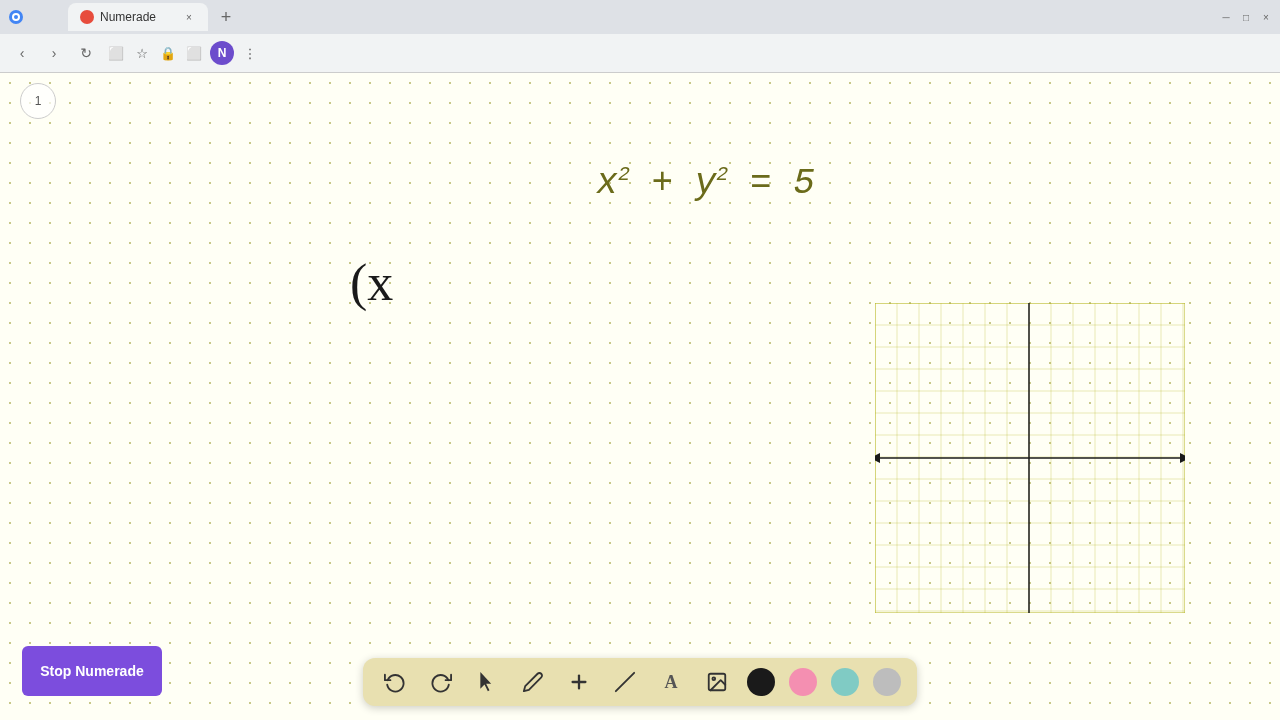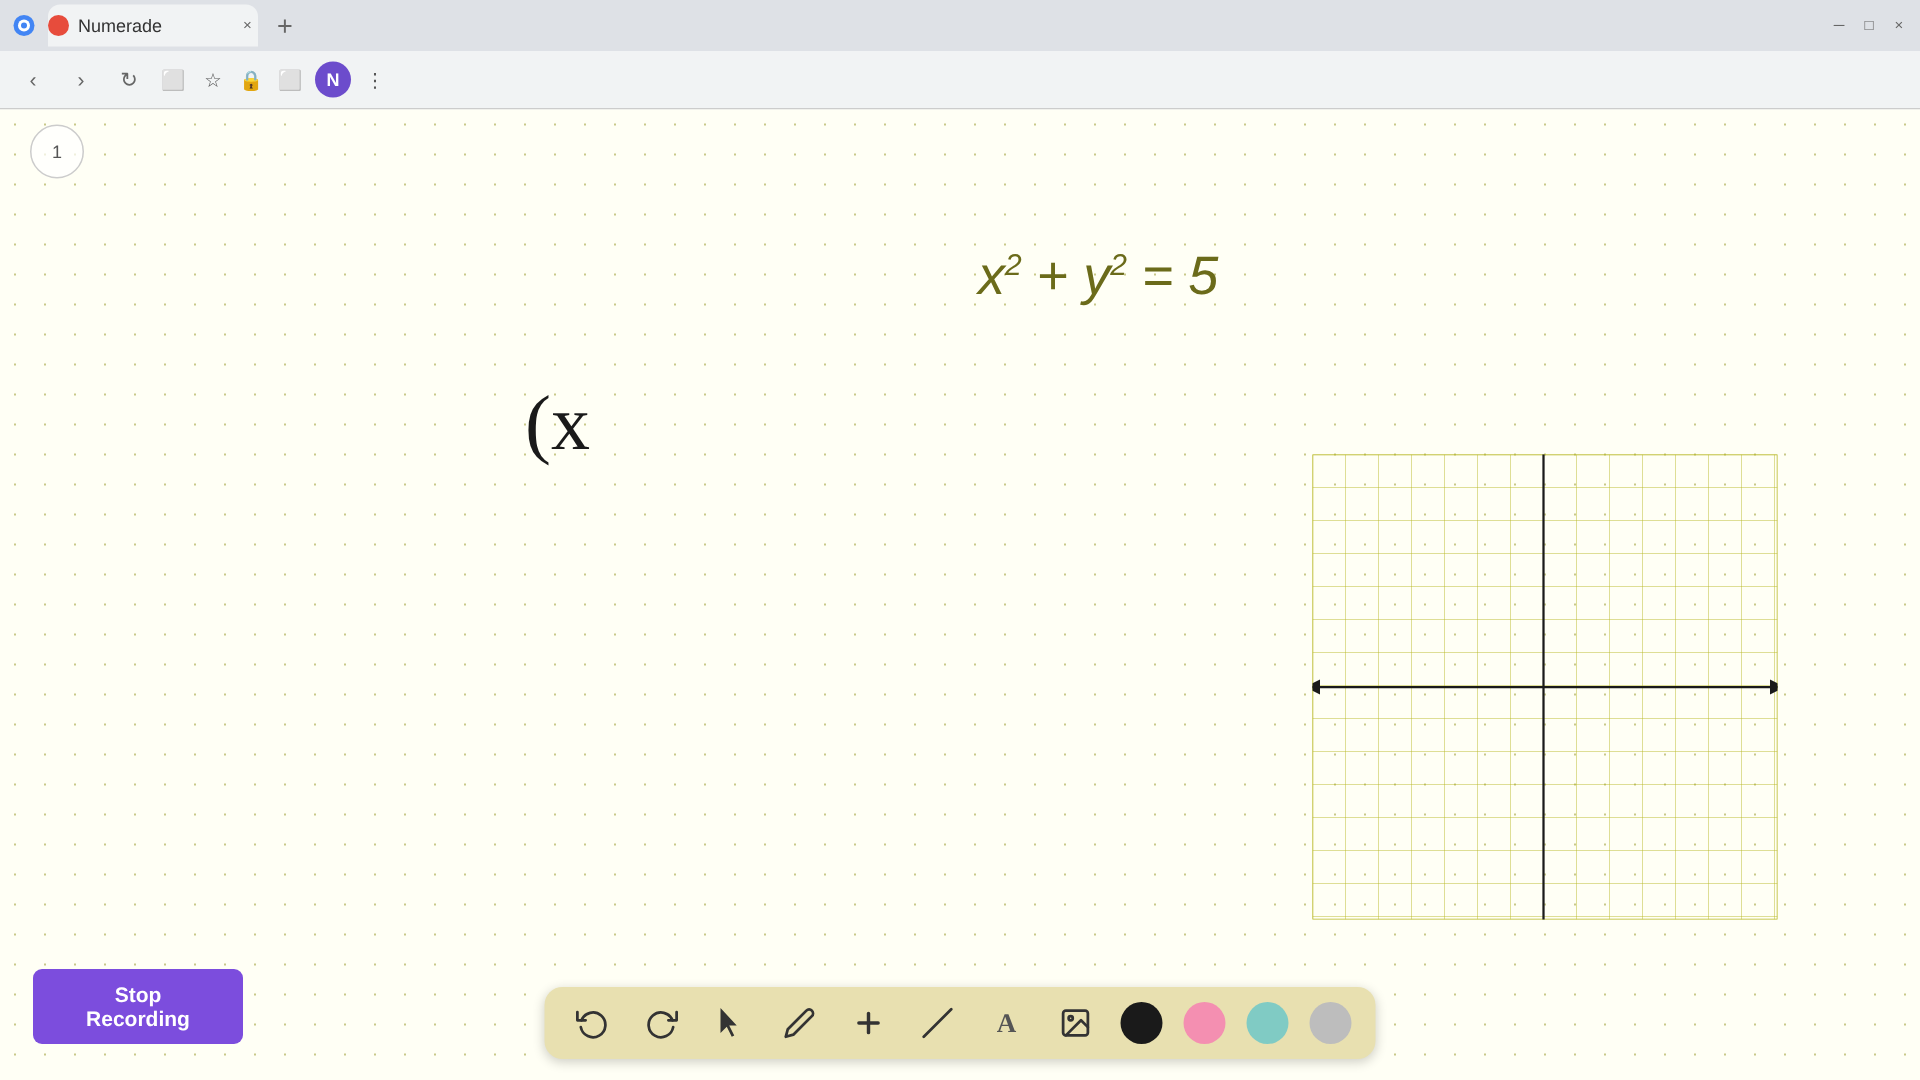"Numerade" .tab { margin-left: none -> 36px; padding: 0 0 -> 0 12px }
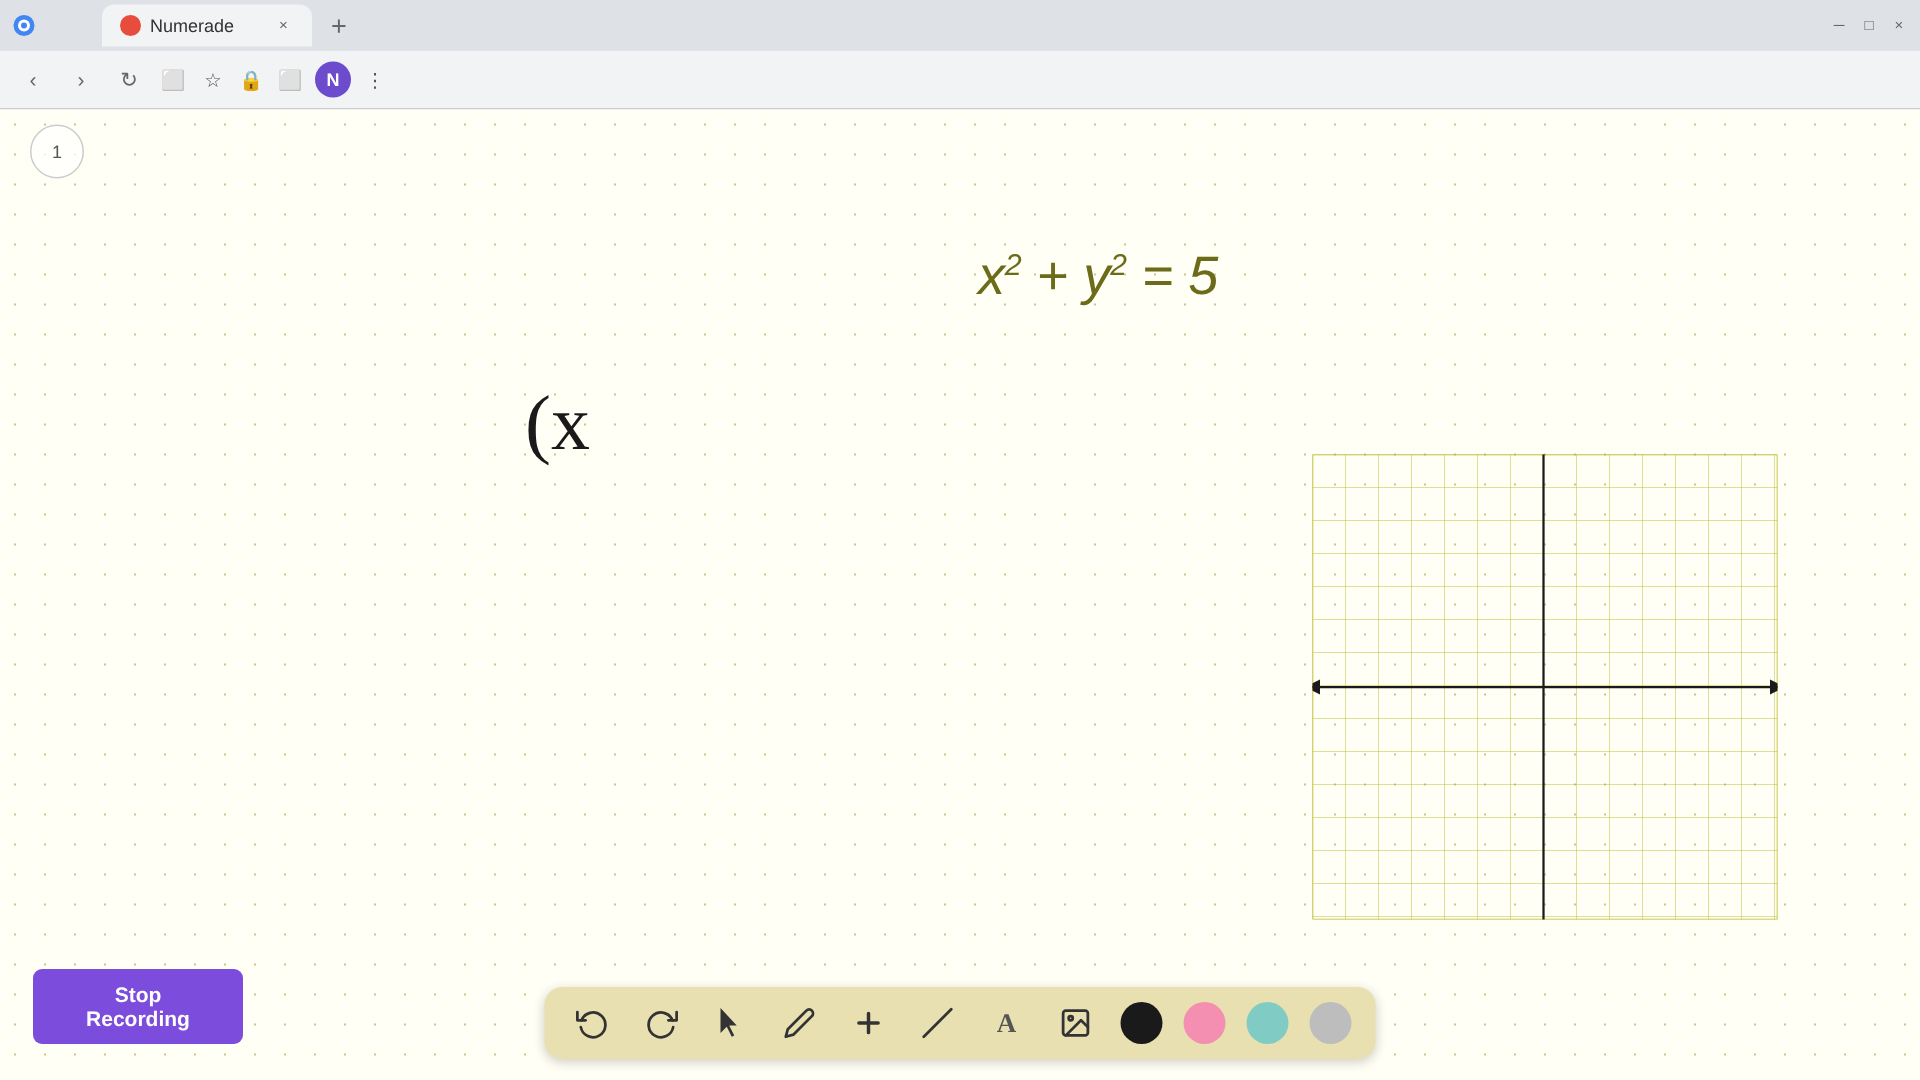"x2 + y2 = 5" .equation { font-family: Liberation Sans, sans-serif -> Liberation Mono, monospace; margin-left: 44px -> none }
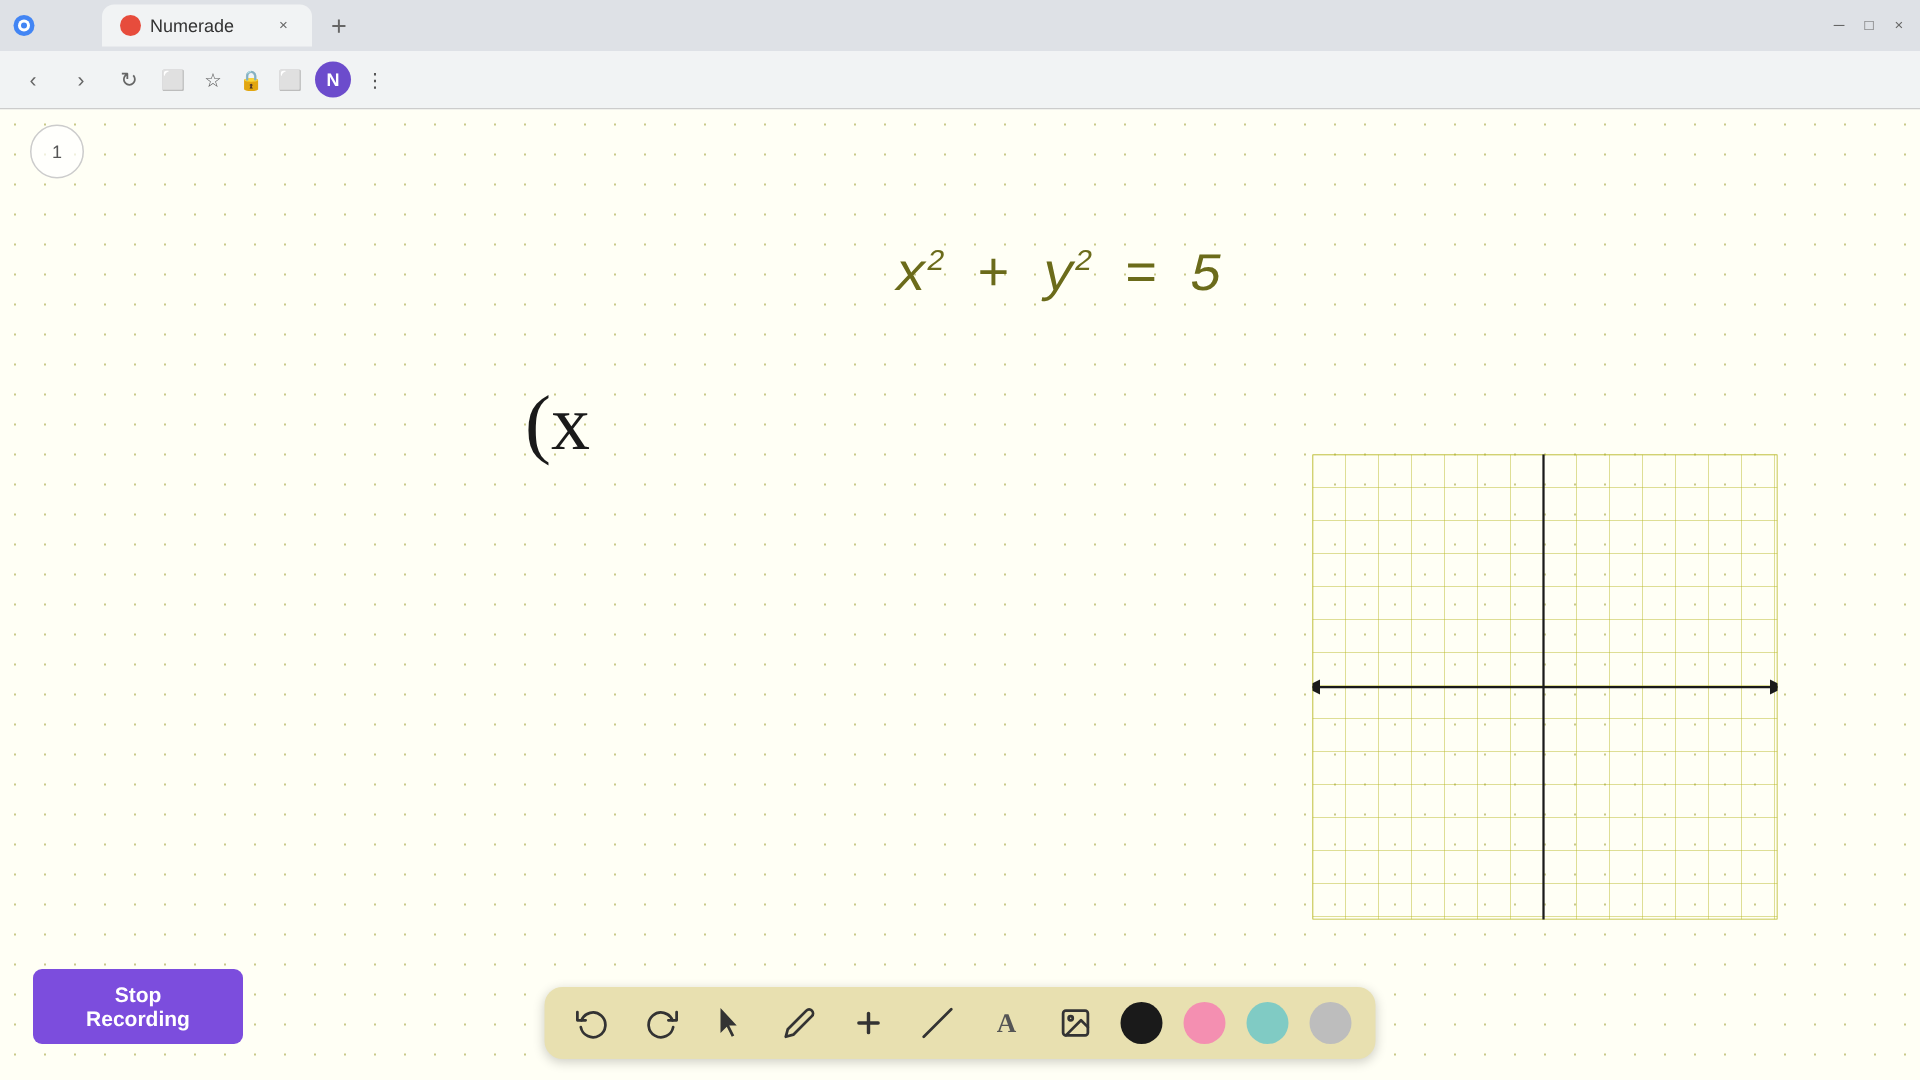"Stop Recording" span { text: Recording -> Numerade }
